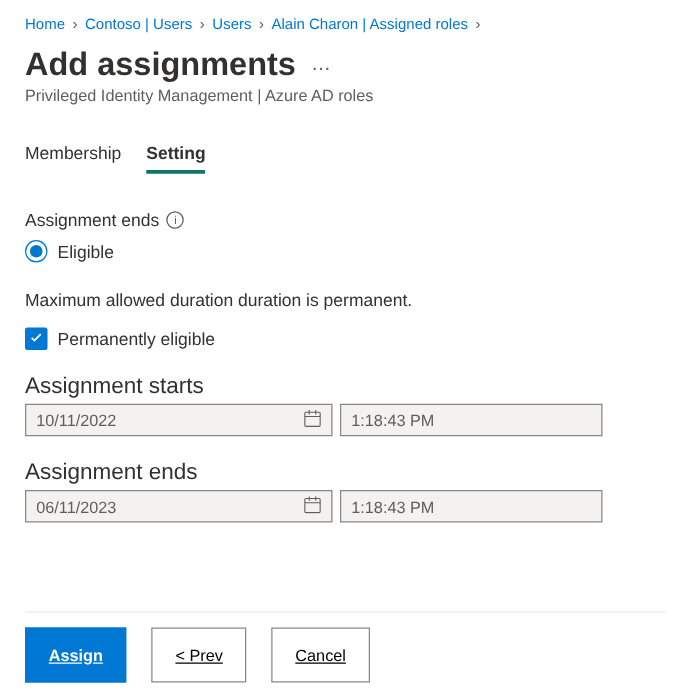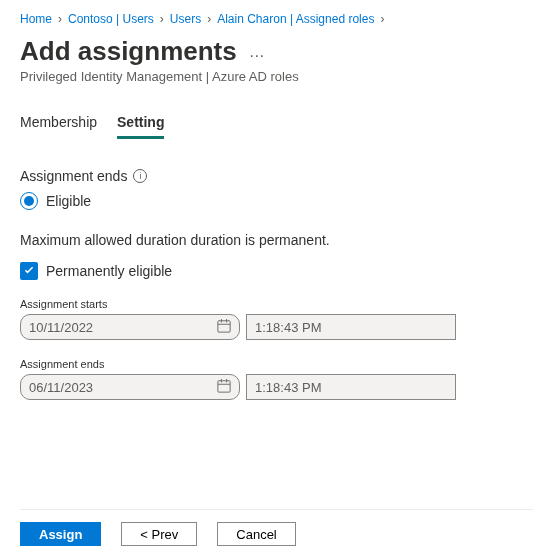"Assignment starts" .field-label { font-size: 11px -> 18px }
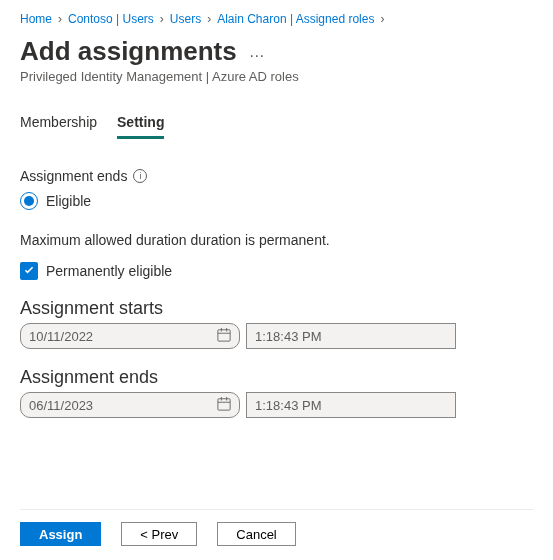"10/11/2022" .date-input { border-radius: 10px -> none; width: 220px -> 246px }
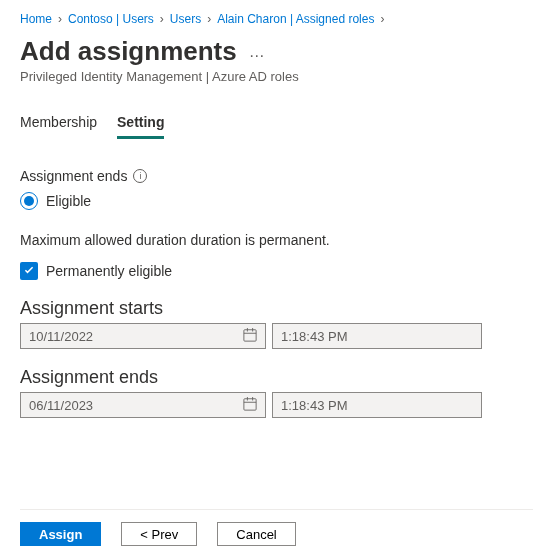"Assign" .btn { height: 24px -> 44px; text-decoration: none -> underline }
